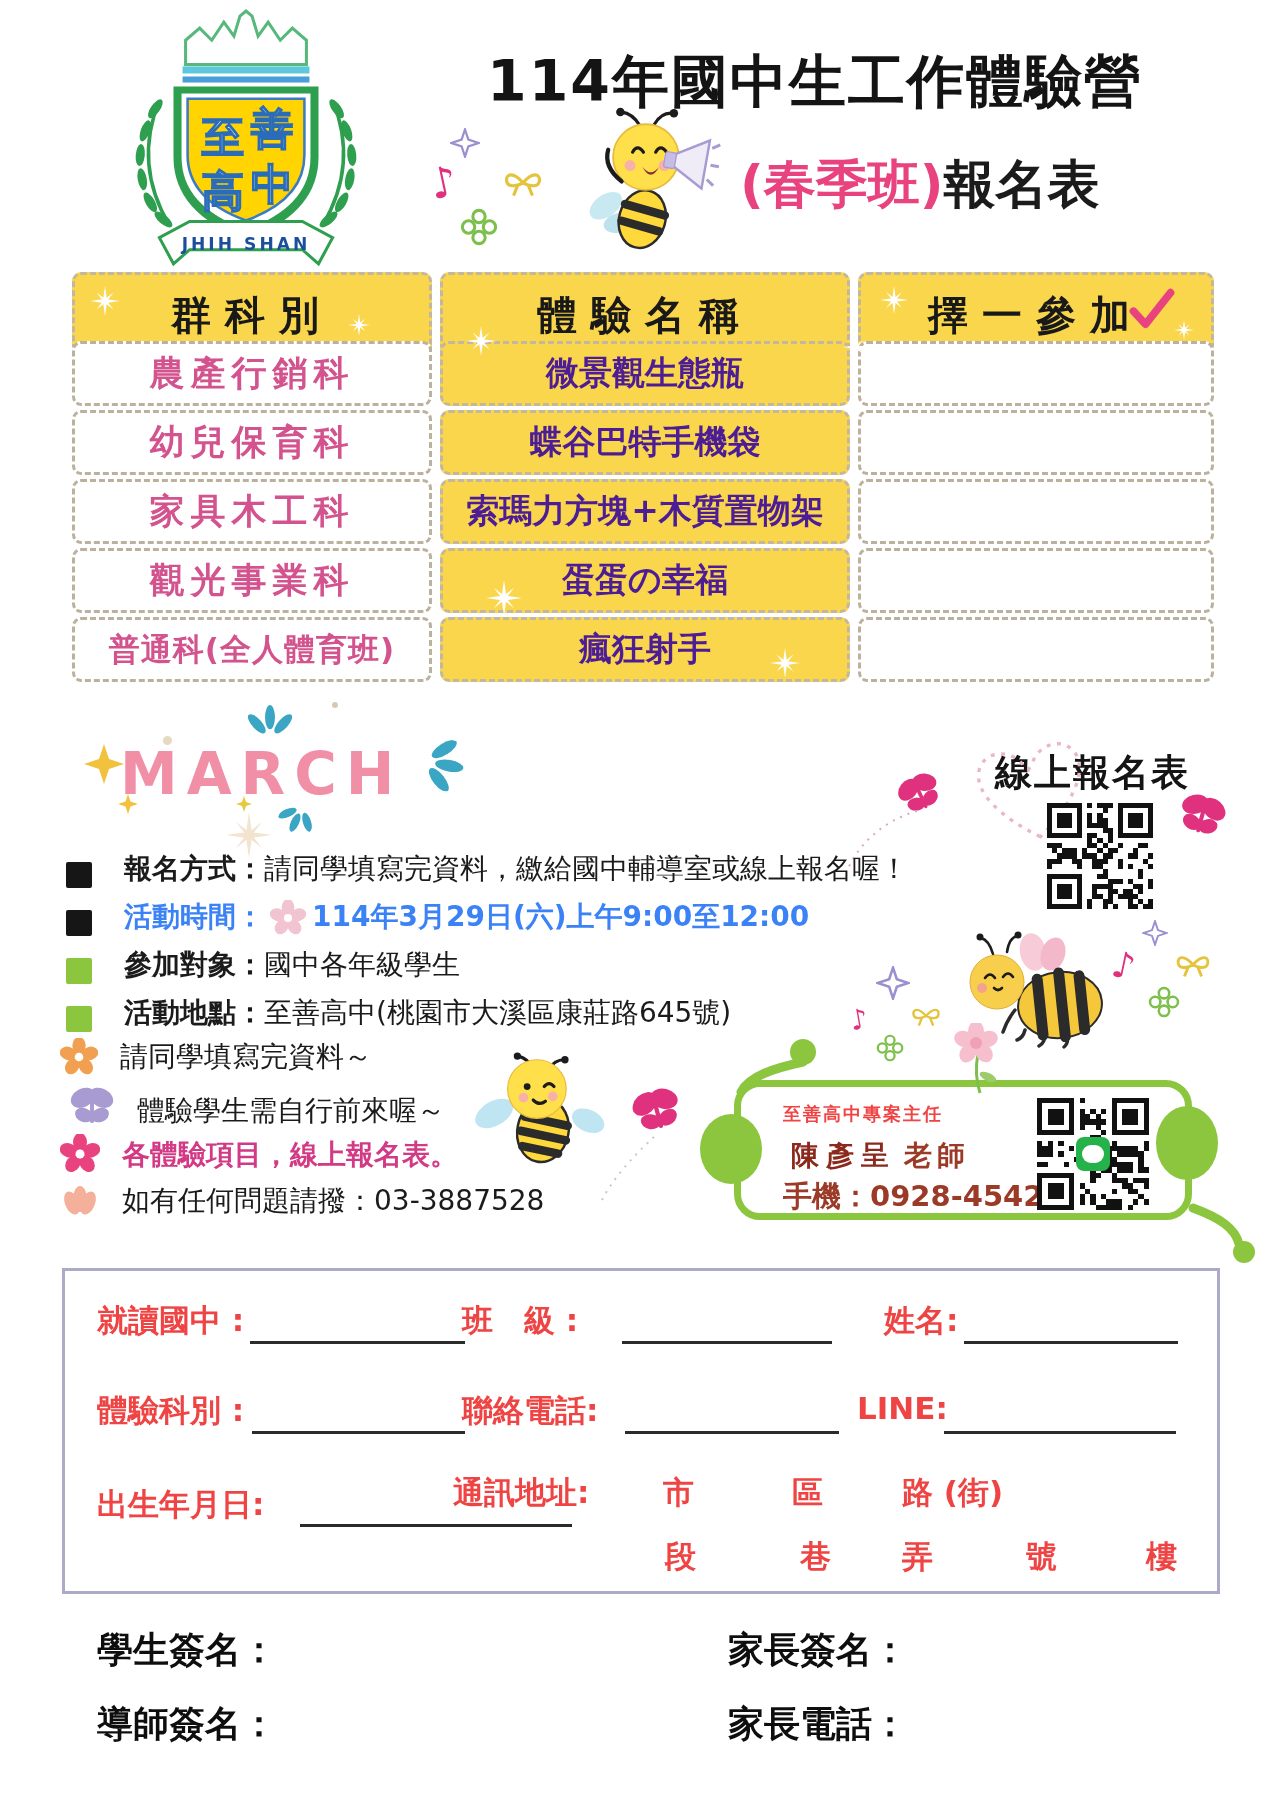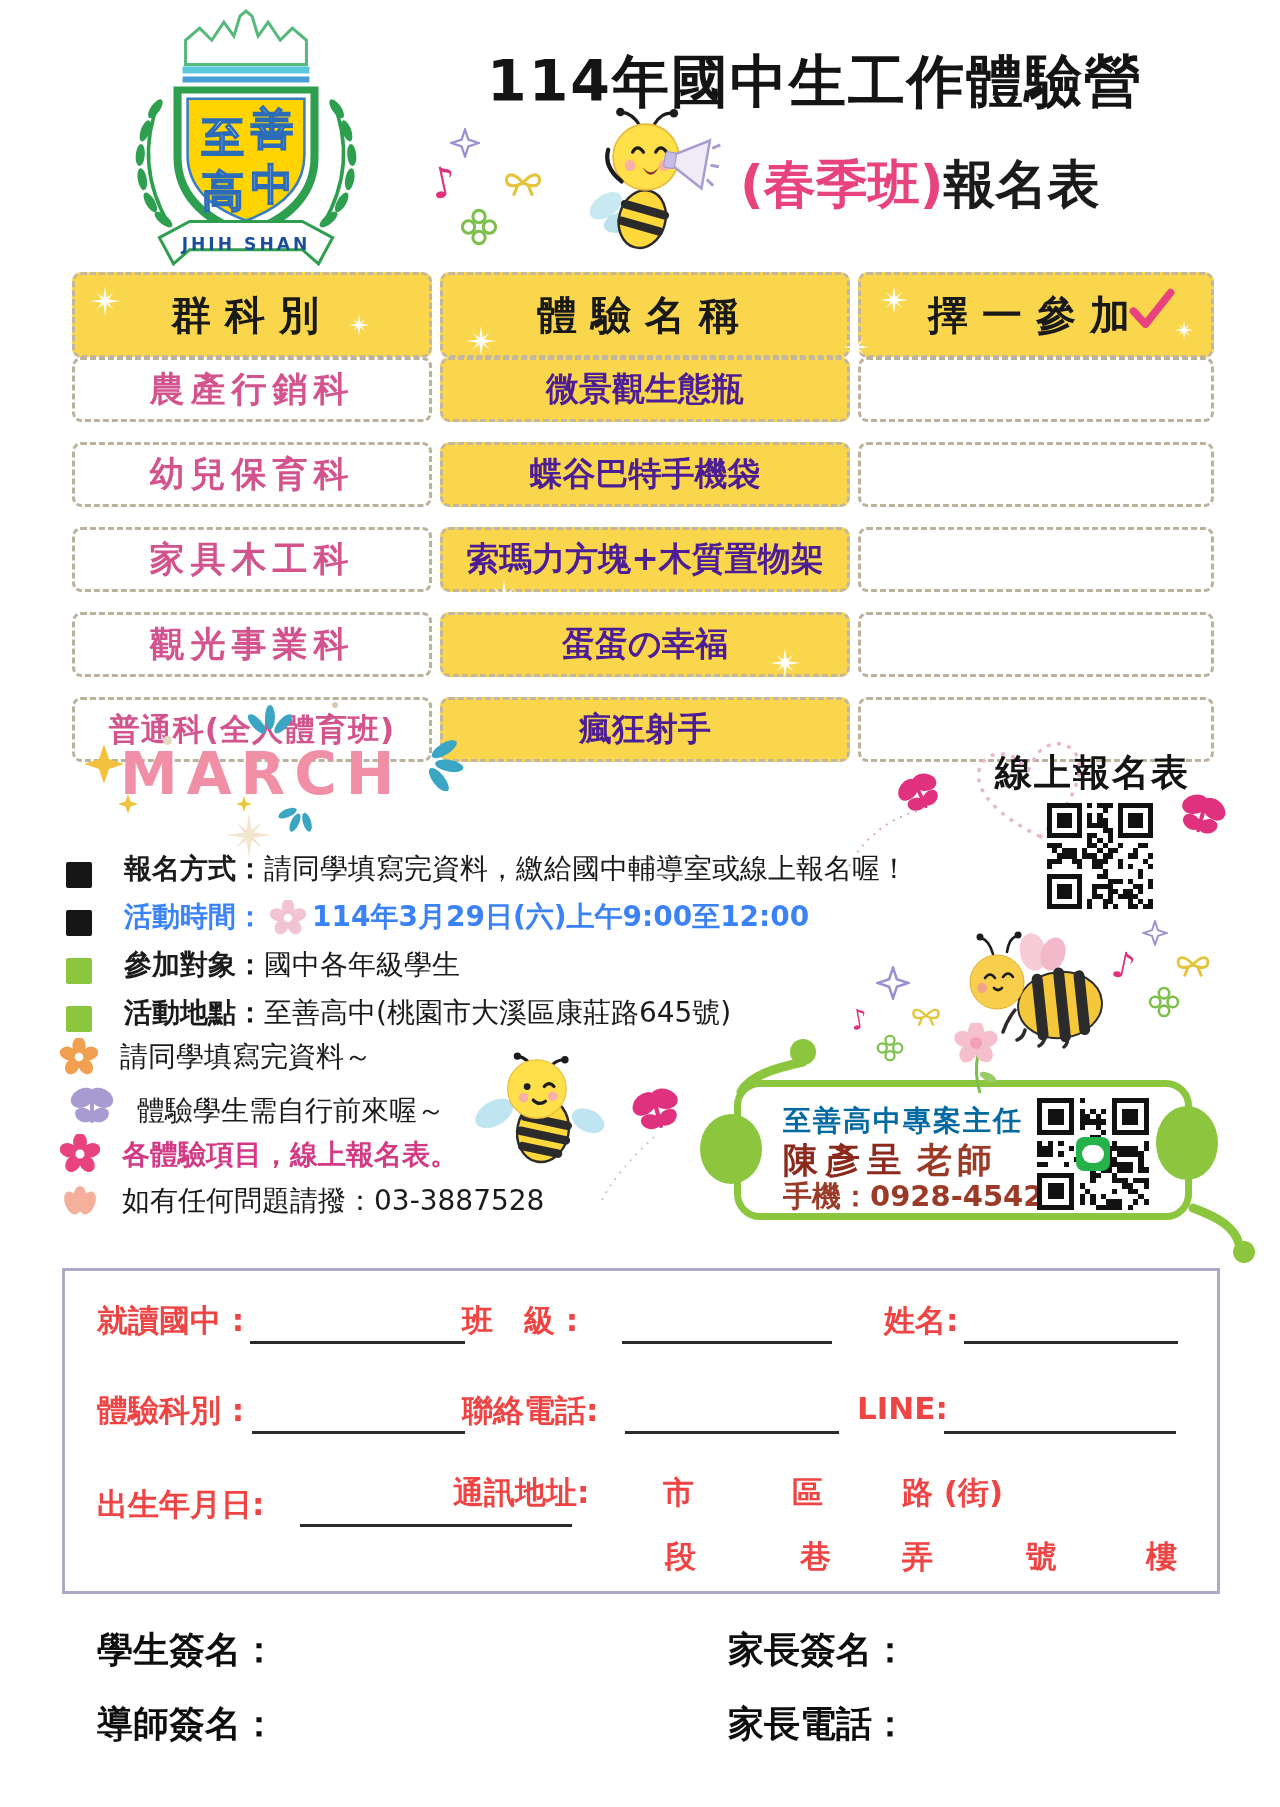"群科別" .etable { gap: 20px 8px -> 4px 8px }
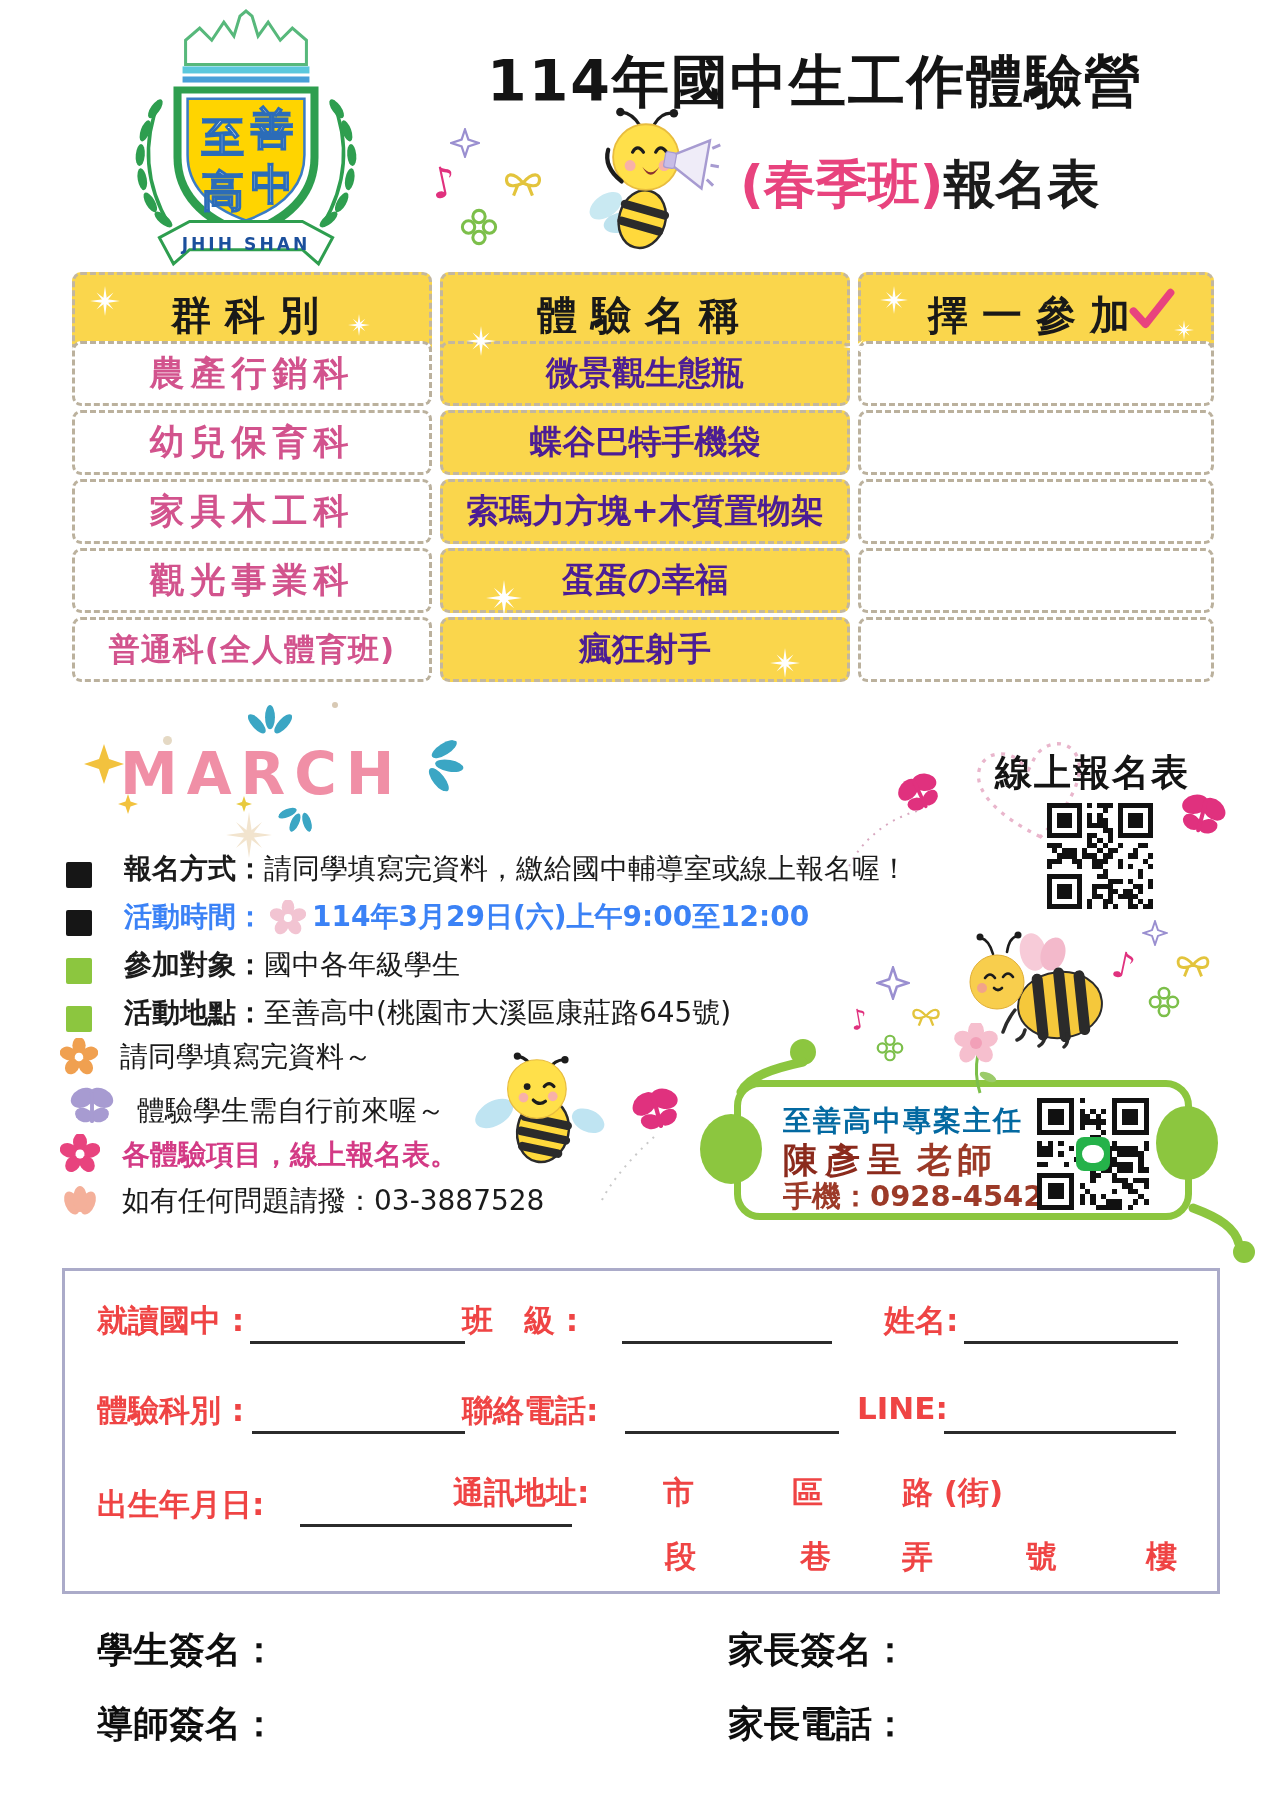"至善高中專案主任" .gbox .role { color: #0369a1 -> #ef4444; font-size: 28px -> 18px }
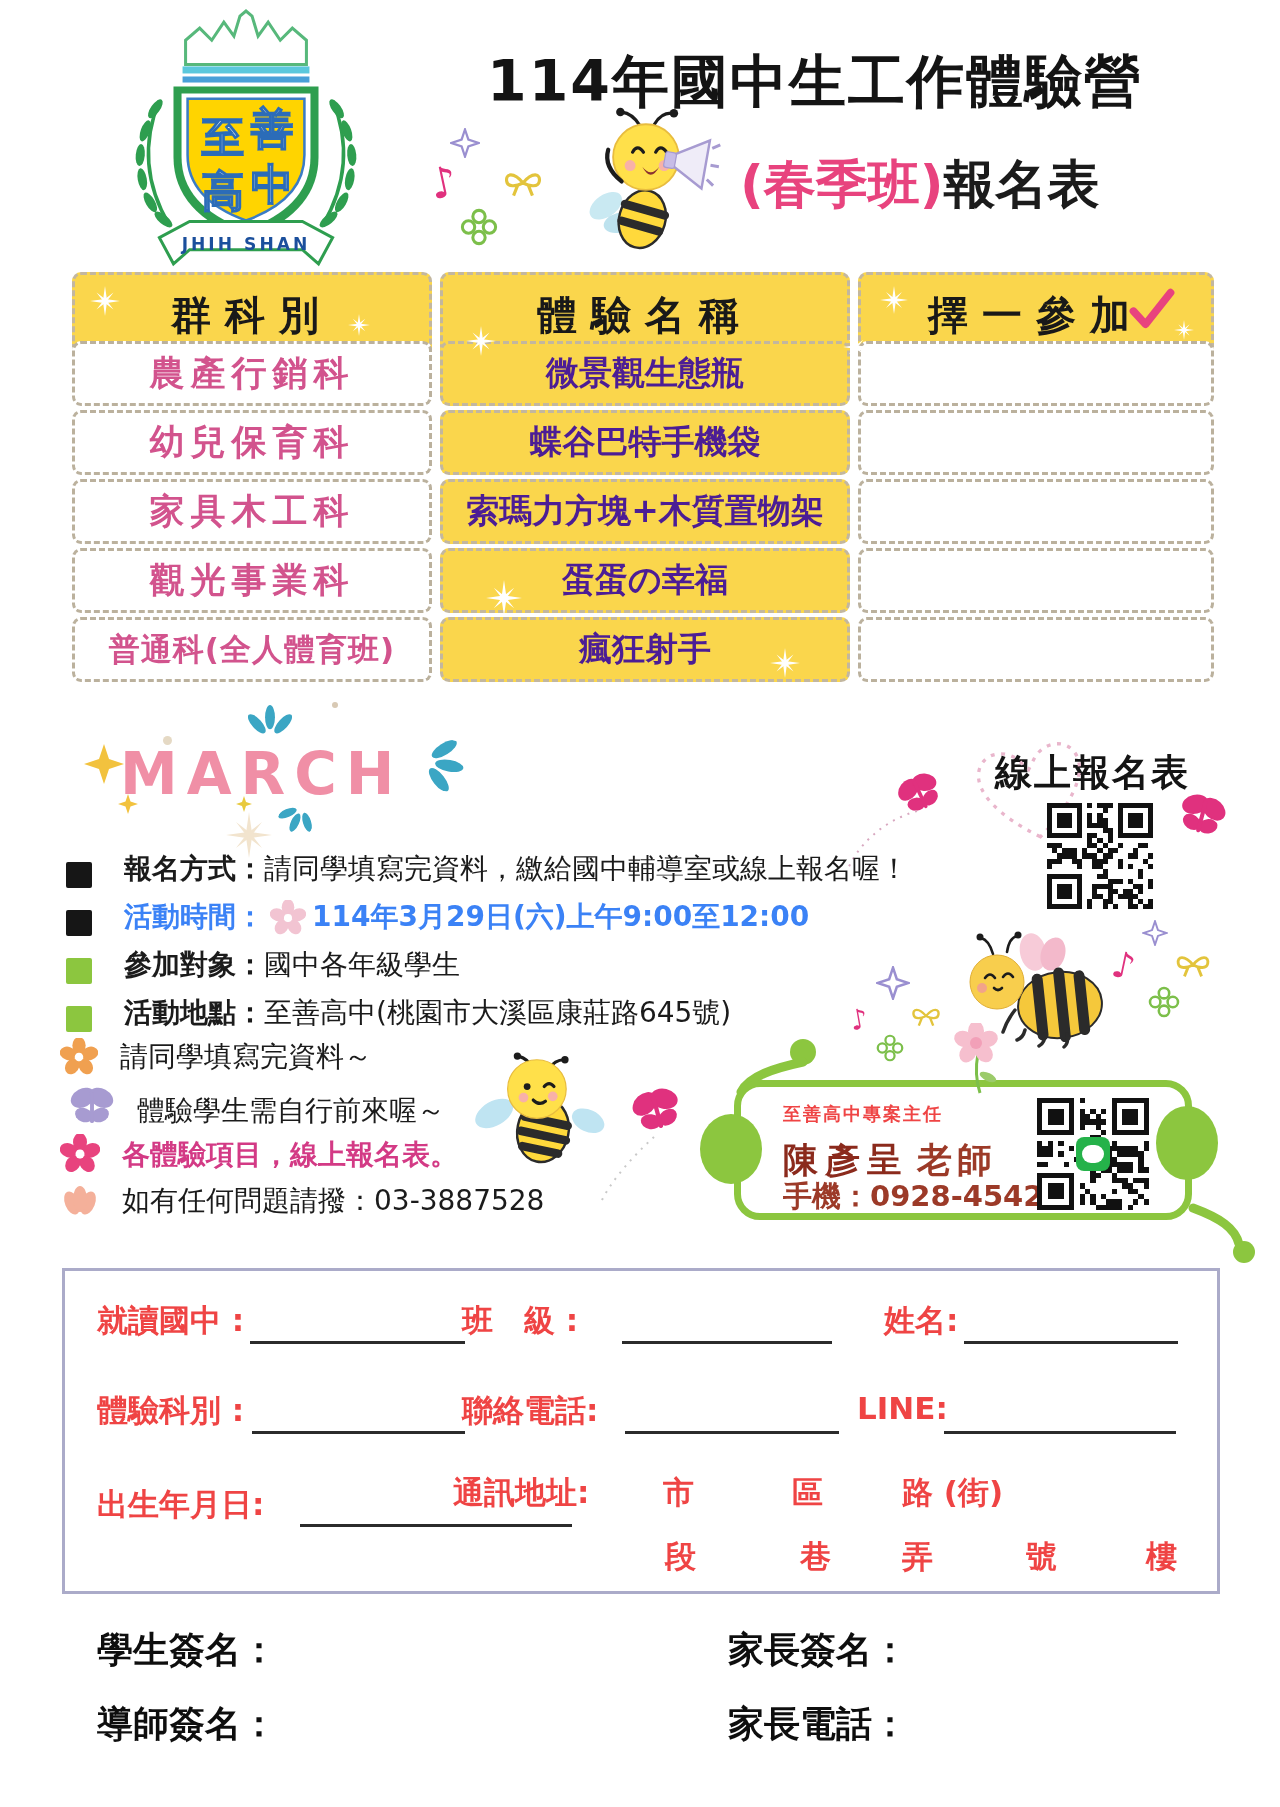"陳彥呈 老師" .gbox .nameline { font-size: 35px -> 28px; left: 42px -> 50px }
